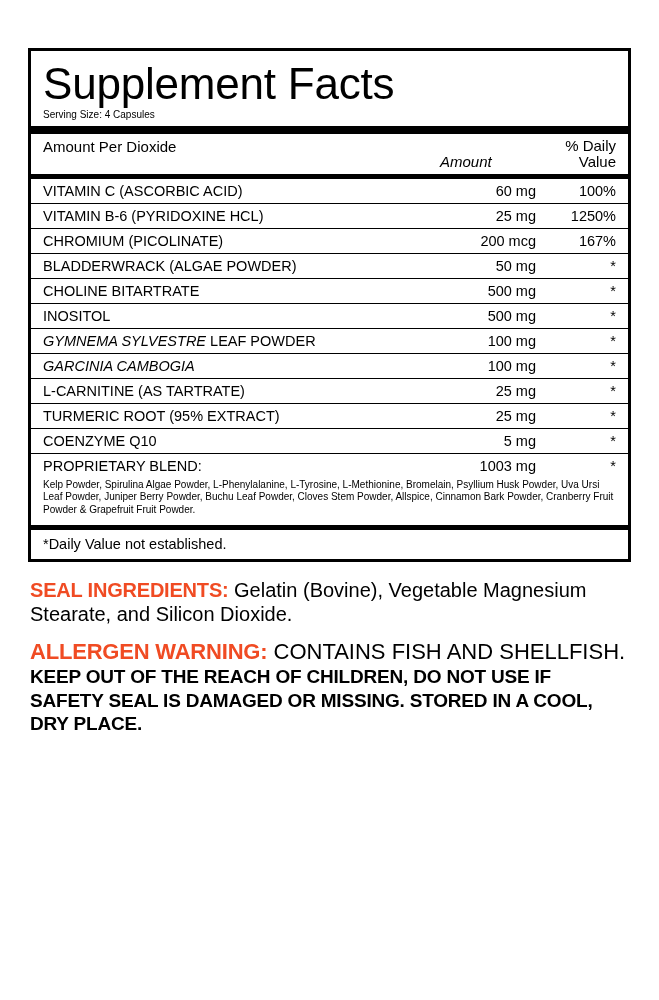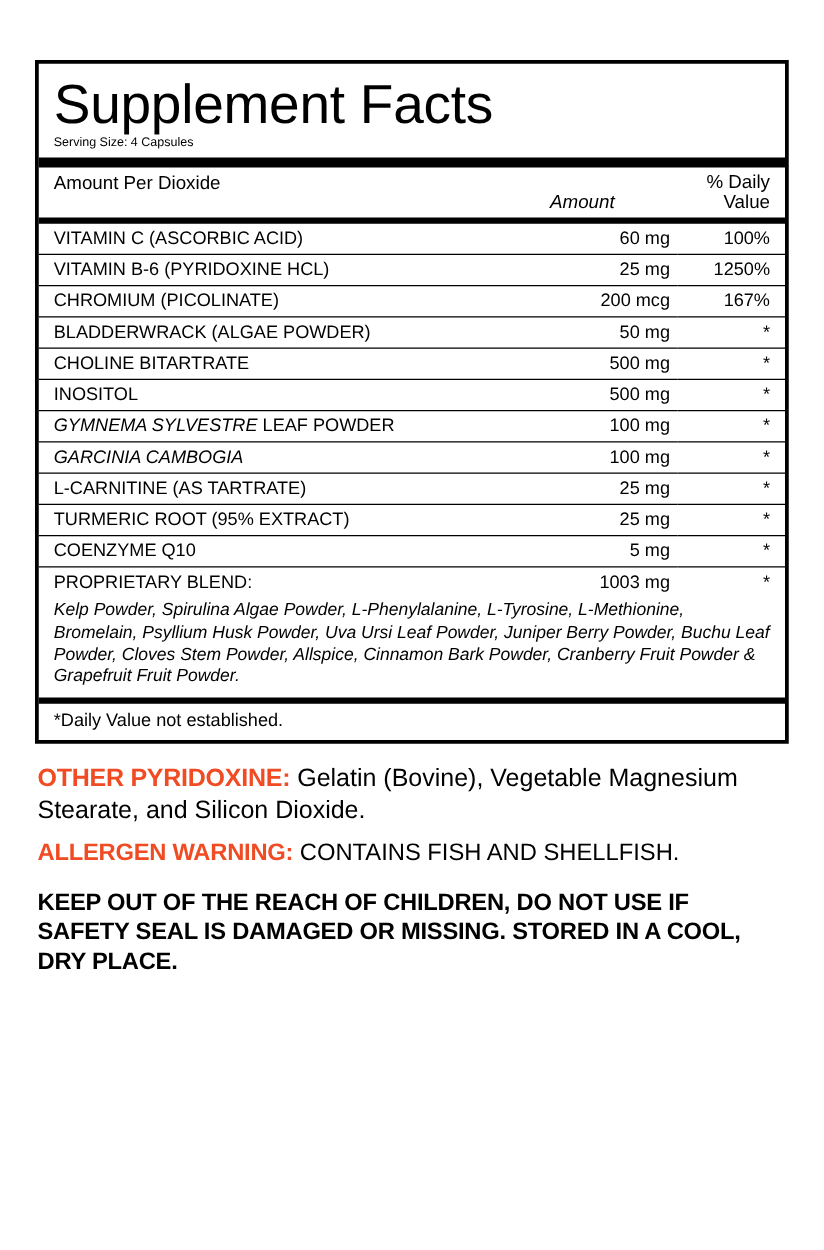"Kelp Powder, Spirulina Algae Powder," .blend-body { font-size: 14px -> 10px; font-style: italic -> none }
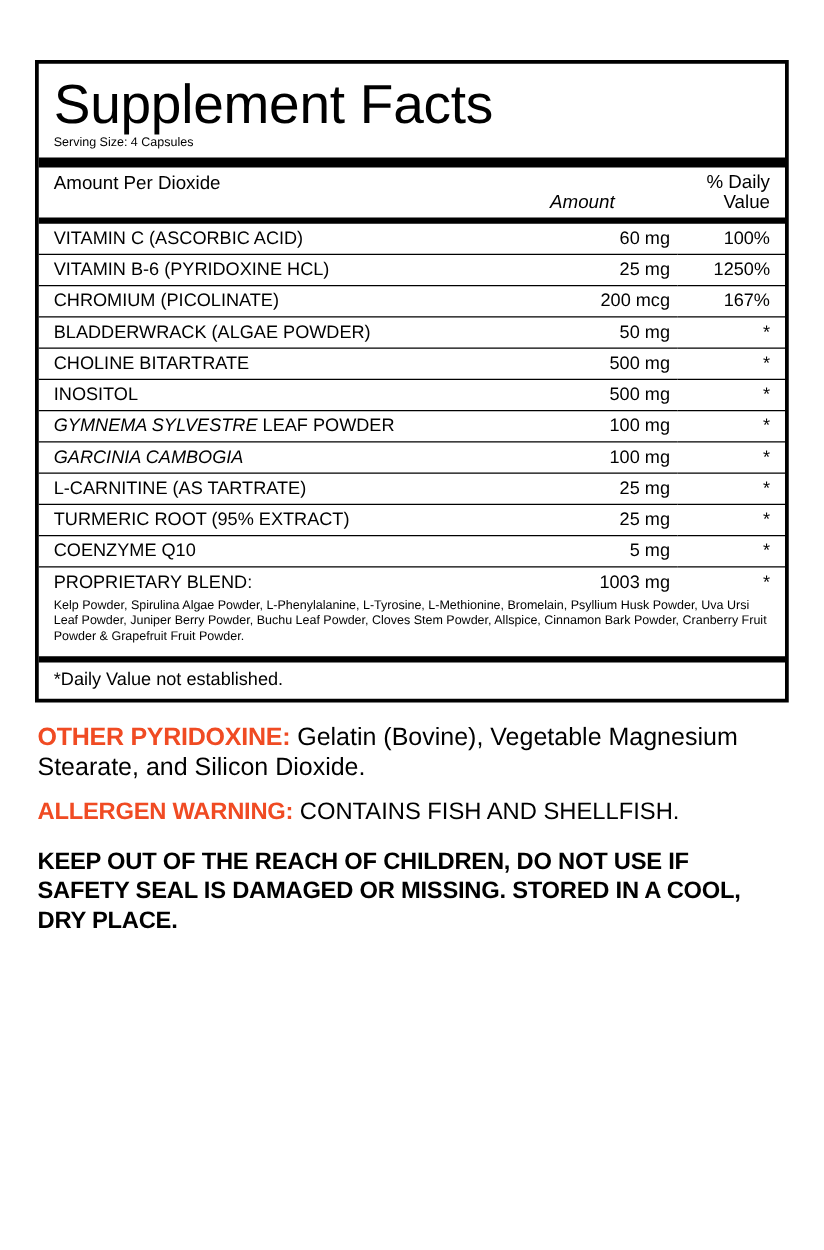"OTHER PYRIDOXINE:" span.oi-label { text: OTHER PYRIDOXINE -> SEAL INGREDIENTS }
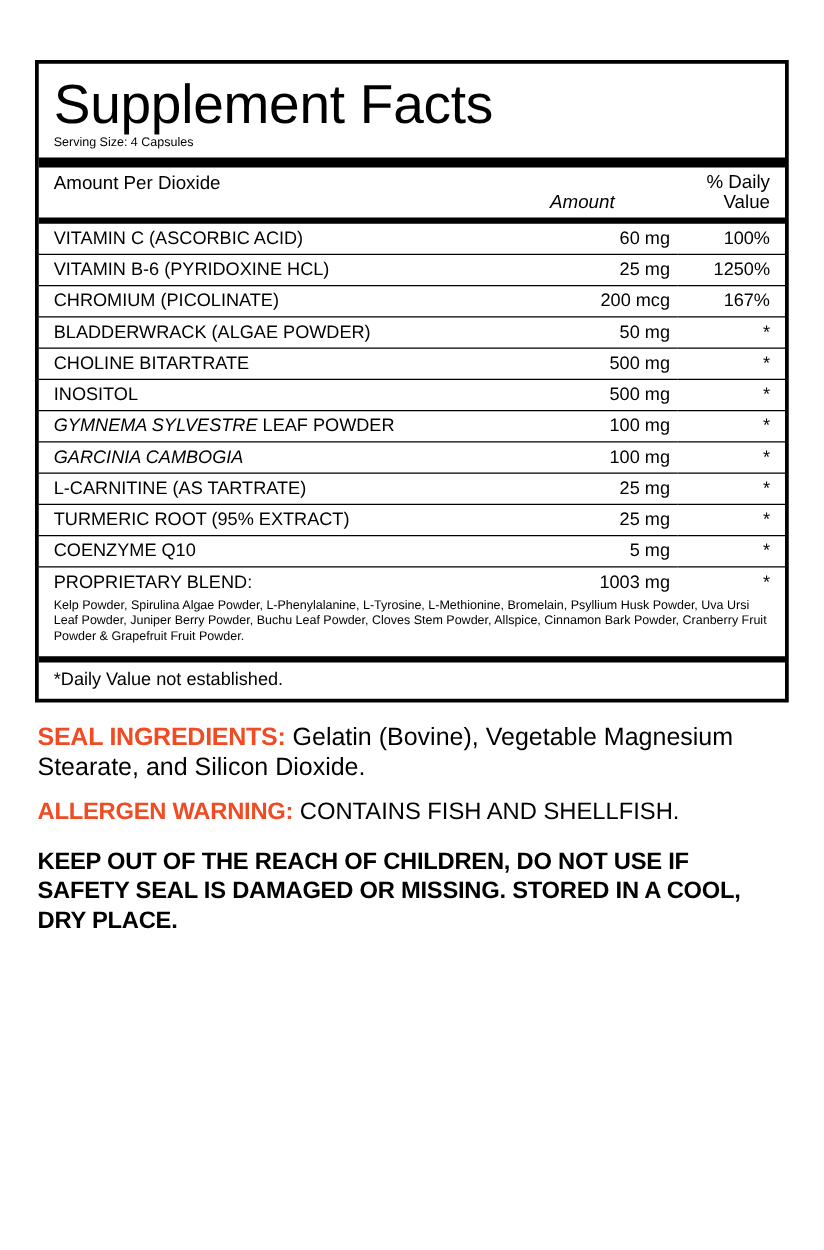"ALLERGEN WARNING: CONTAINS FISH AND" .allergen-block { font-size: 19px -> 22px; margin-bottom: 16px -> none }
